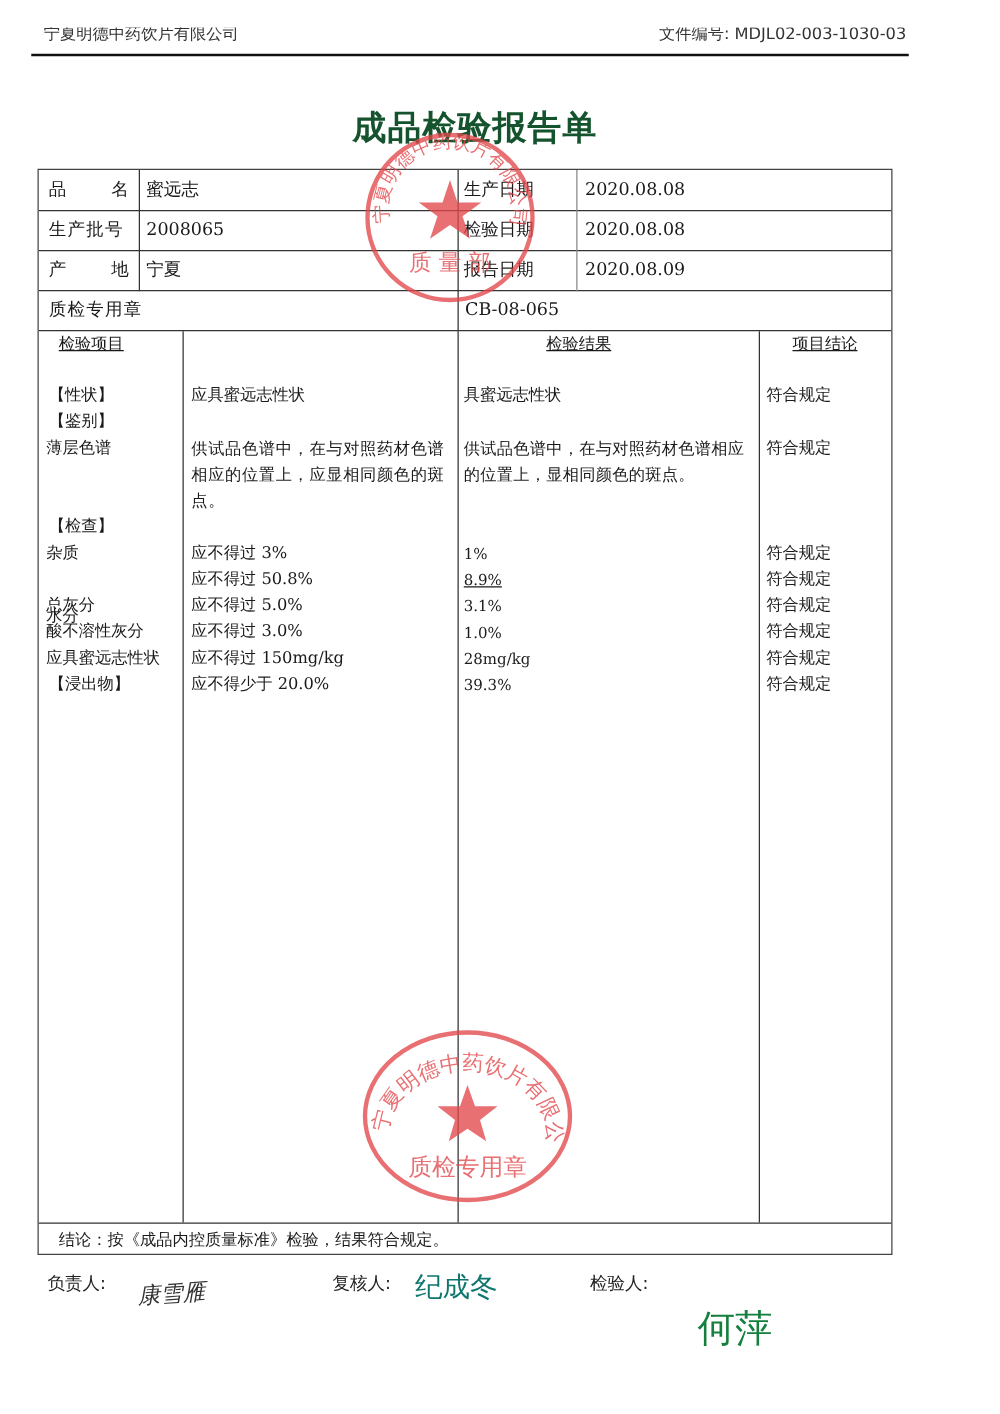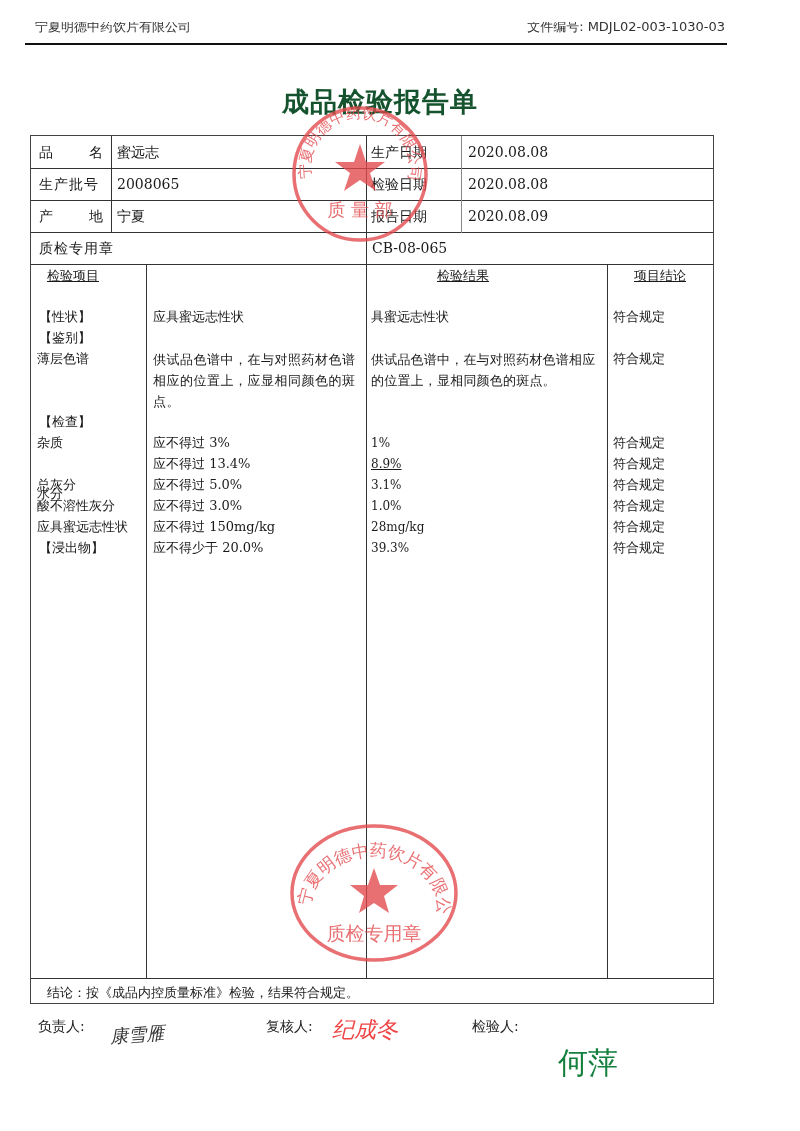"应不得过 13.4%" div.cell { text: 13.4% -> 50.8% }
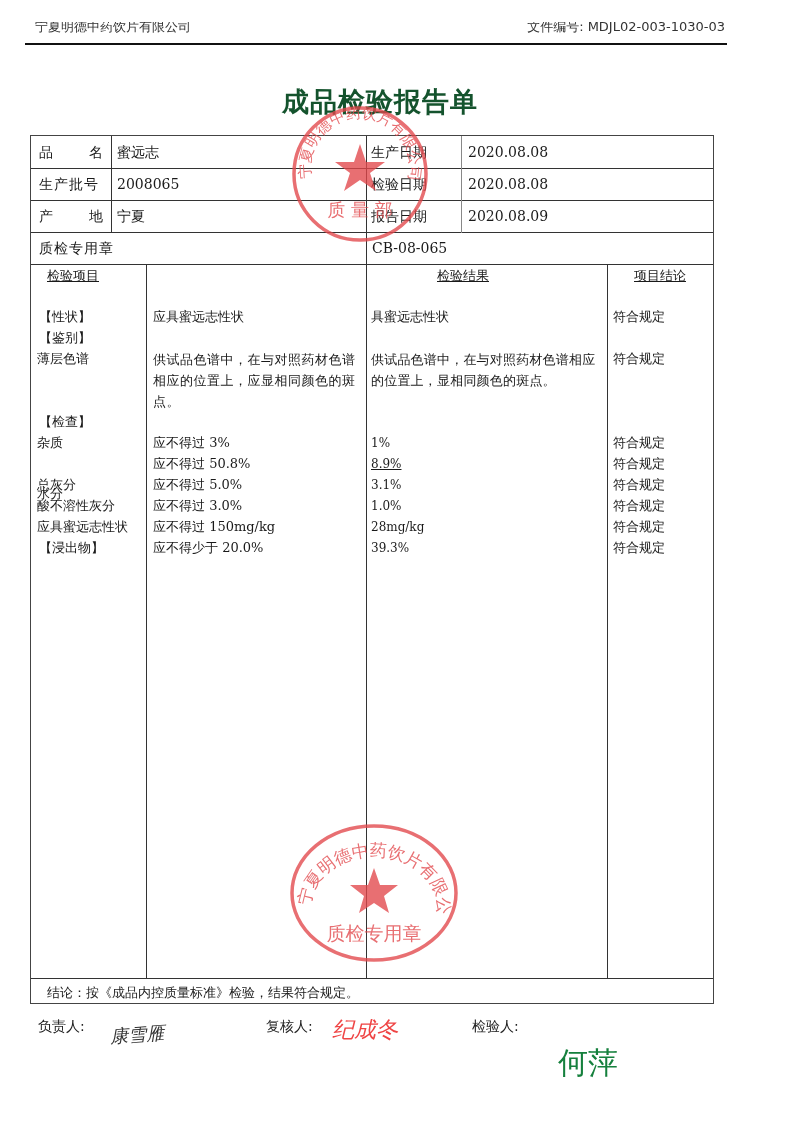"纪成冬" span.sign-name { color: #ef4444 -> #0f766e; font-style: italic -> none }
